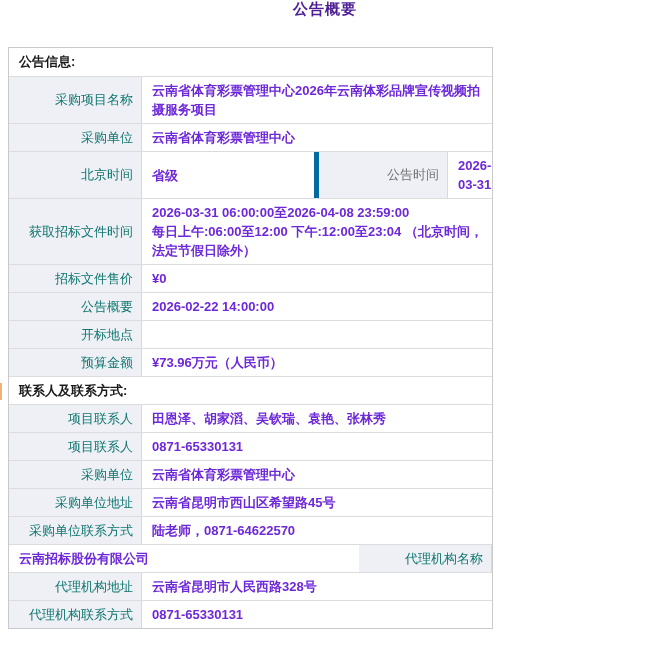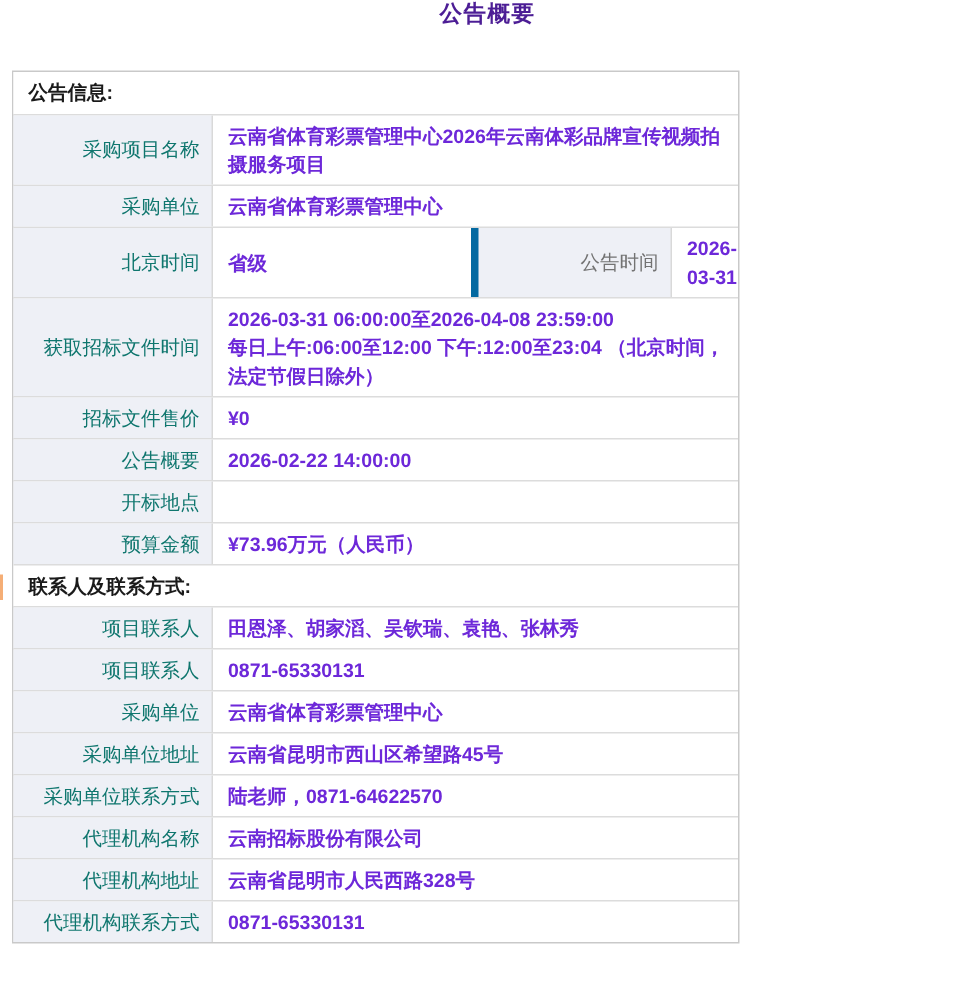"代理机构名称" div.cell { order: before "云南招标股份有限公司" -> after "云南招标股份有限公司" }
